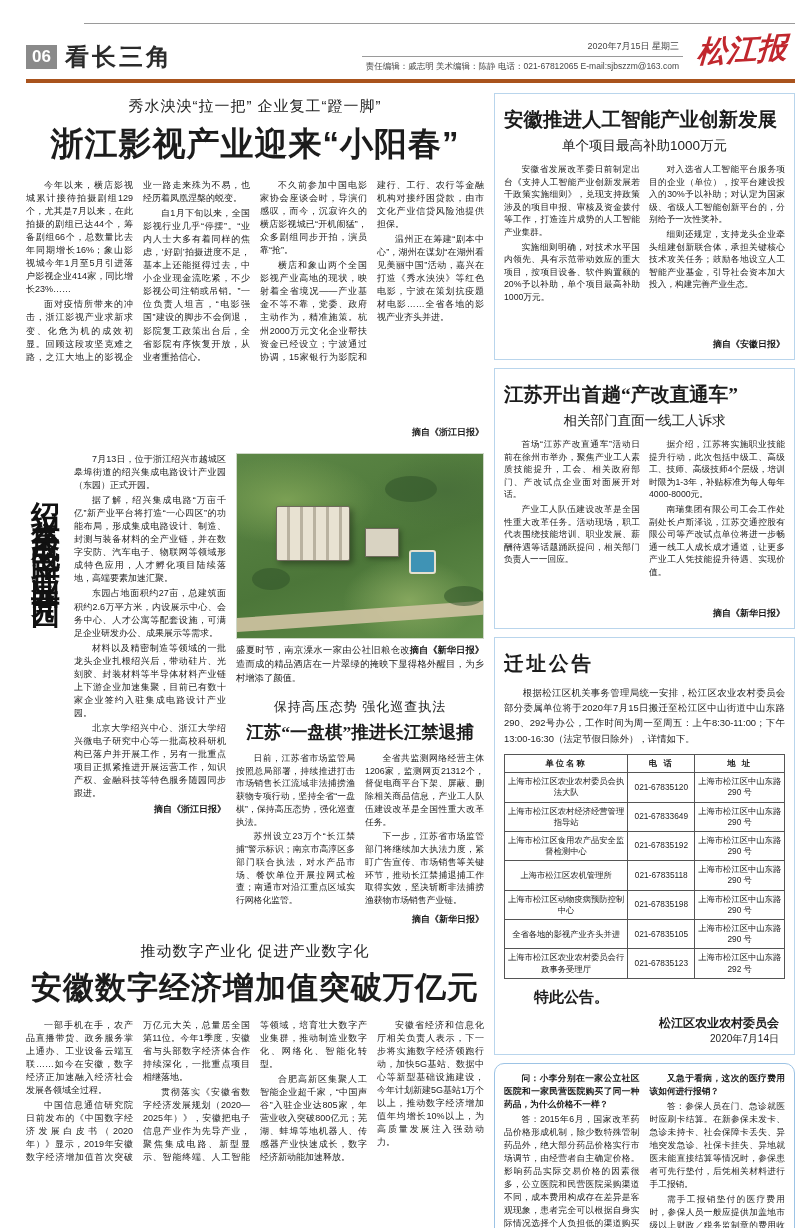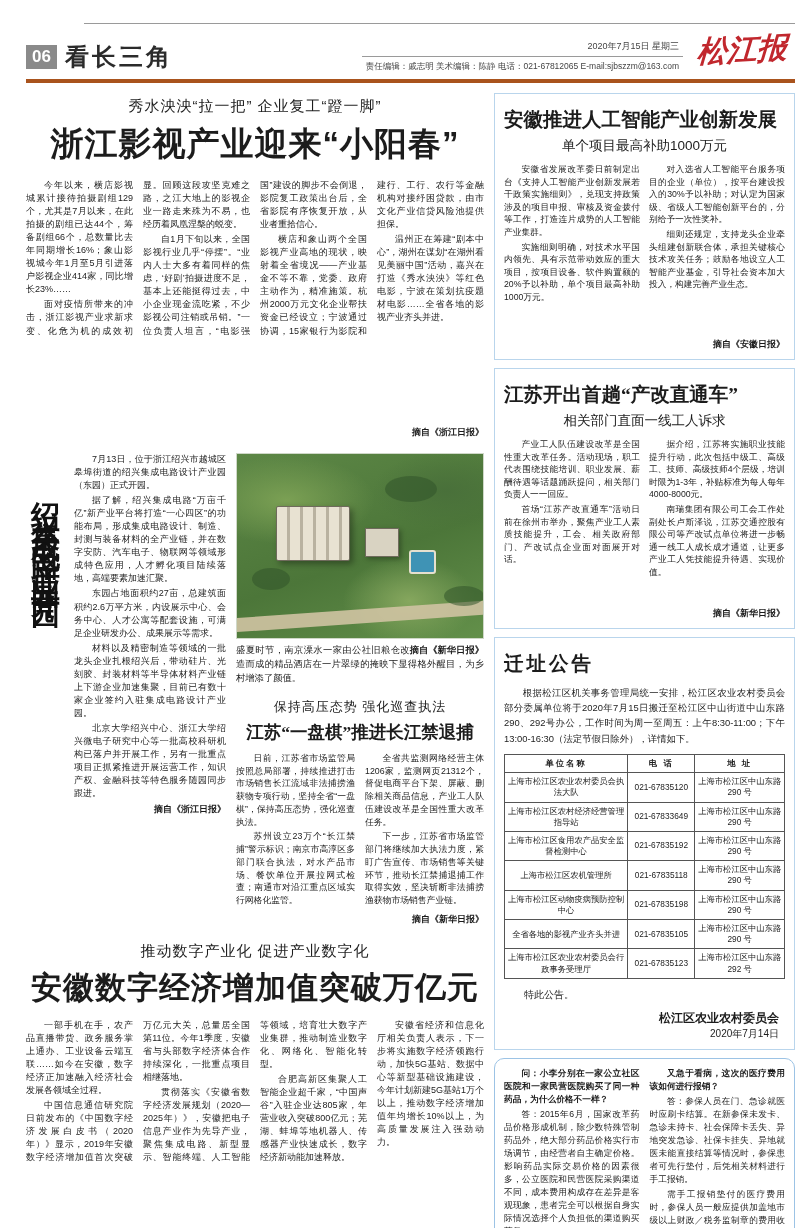"不久前参加中国电影家协会座谈会时，导演们感叹，而今，沉寂许久的横店影视城已“开机" p { html: none -> <p>不久前参加中国电影家协会座谈会时，导演们感叹，而今，沉寂许久的横店影视城已“开机闹猛”，众多剧组同步开拍，演员靠“抢”。</p> }
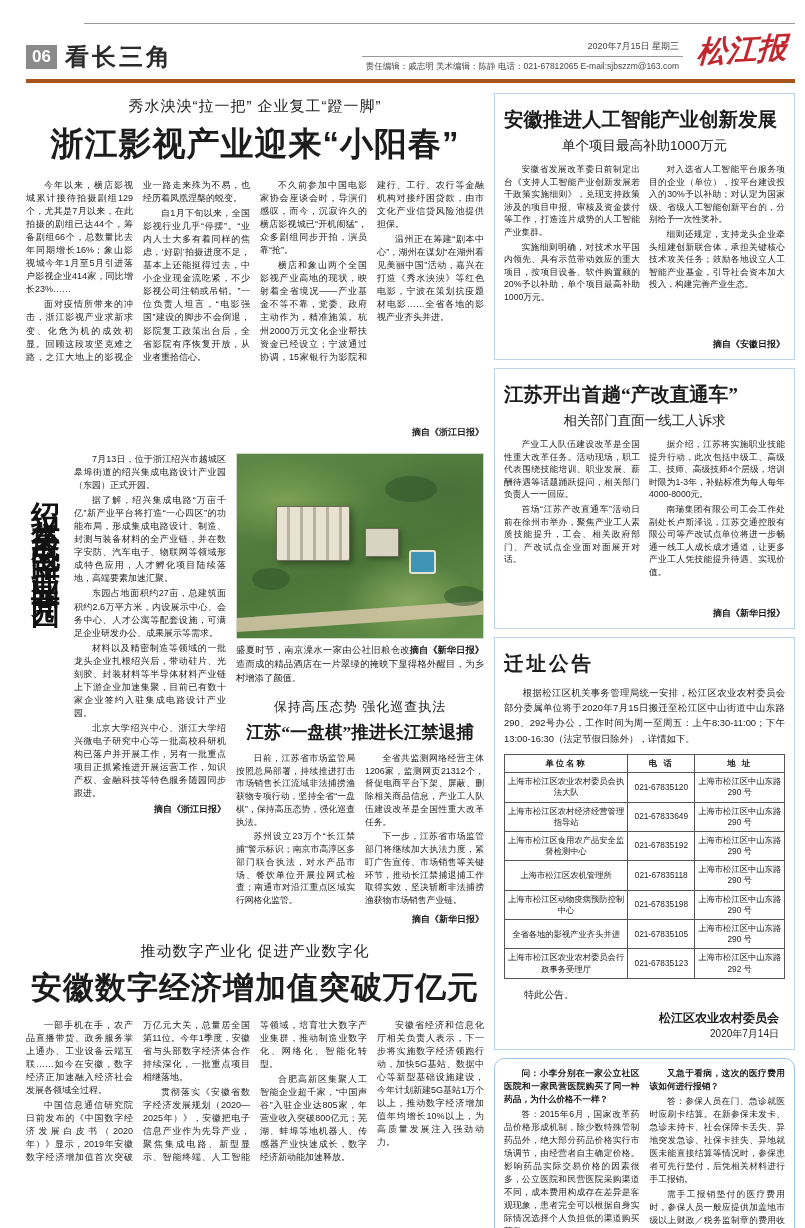"产业工人队伍建设改革是全国性重大改革任务。活动现场，职工代表围绕技能培训、职业发" p { order: before "首场“江苏产改直通车”活动日前在徐州市举办，聚焦产业工人素质技能提升，工会、相关" -> after "首场“江苏产改直通车”活动日前在徐州市举办，聚焦产业工人素质技能提升，工会、相关" }
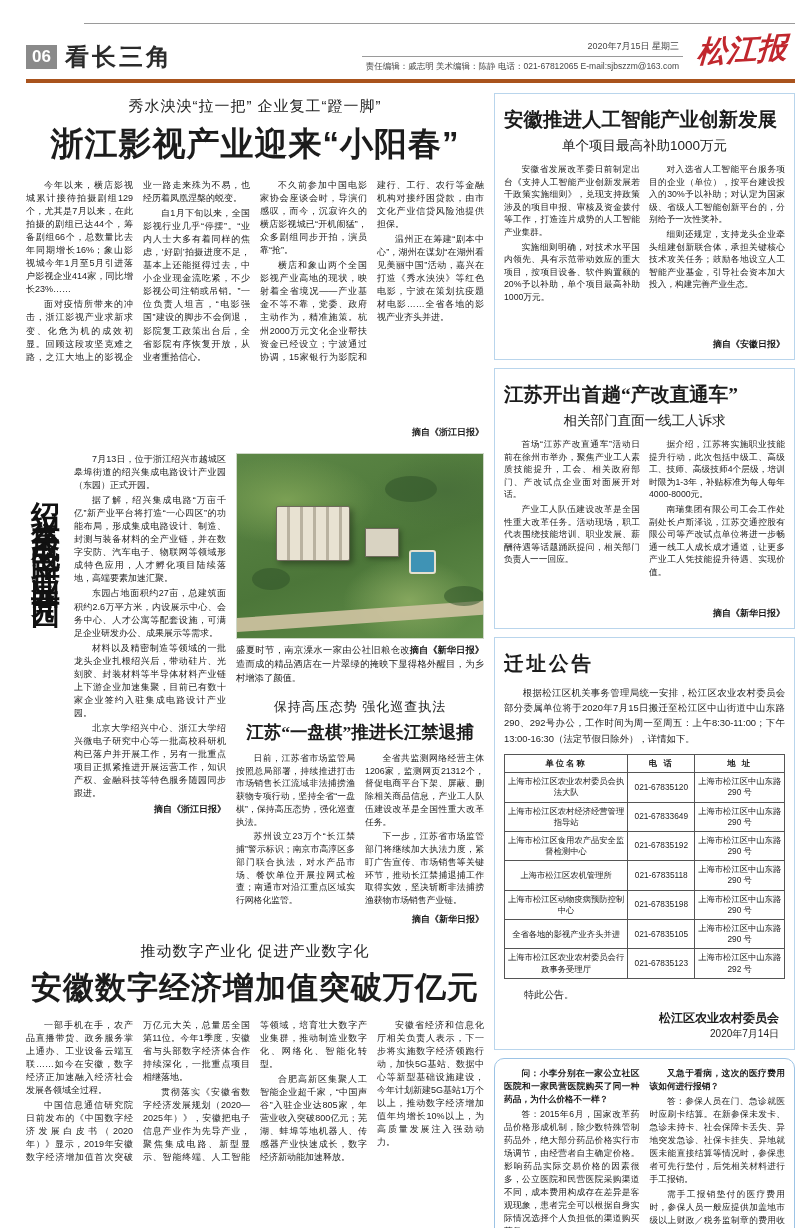"特此公告。" .notice .closing { font-size: 10px -> 15px; font-weight: none -> bold }
